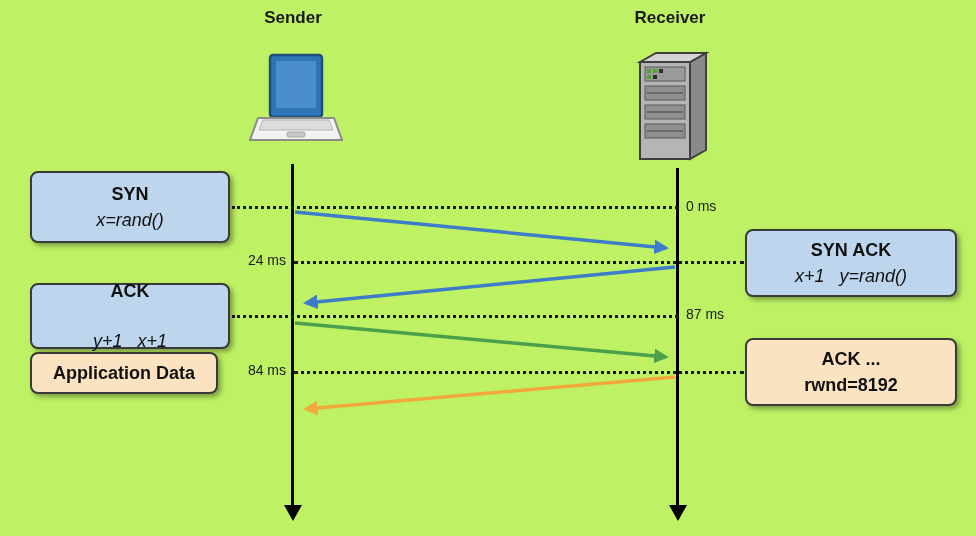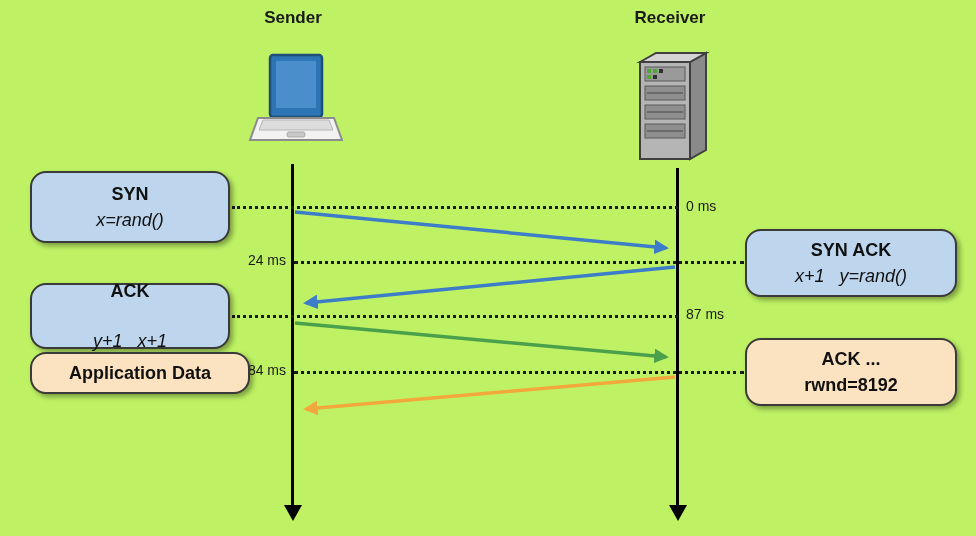"SYN" .msg-box { border-radius: 16px -> 8px }
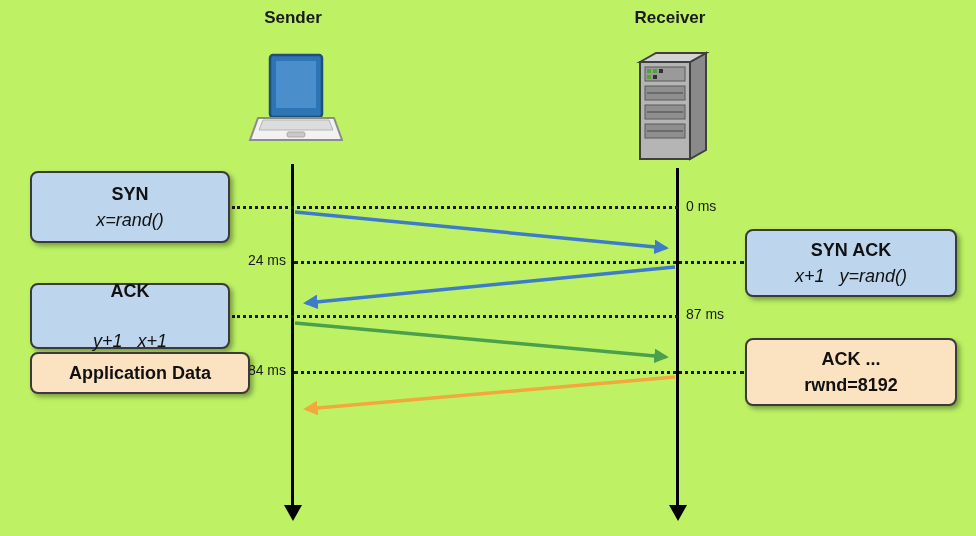"Application Data" div.msg-box { width: 220px -> 188px }
